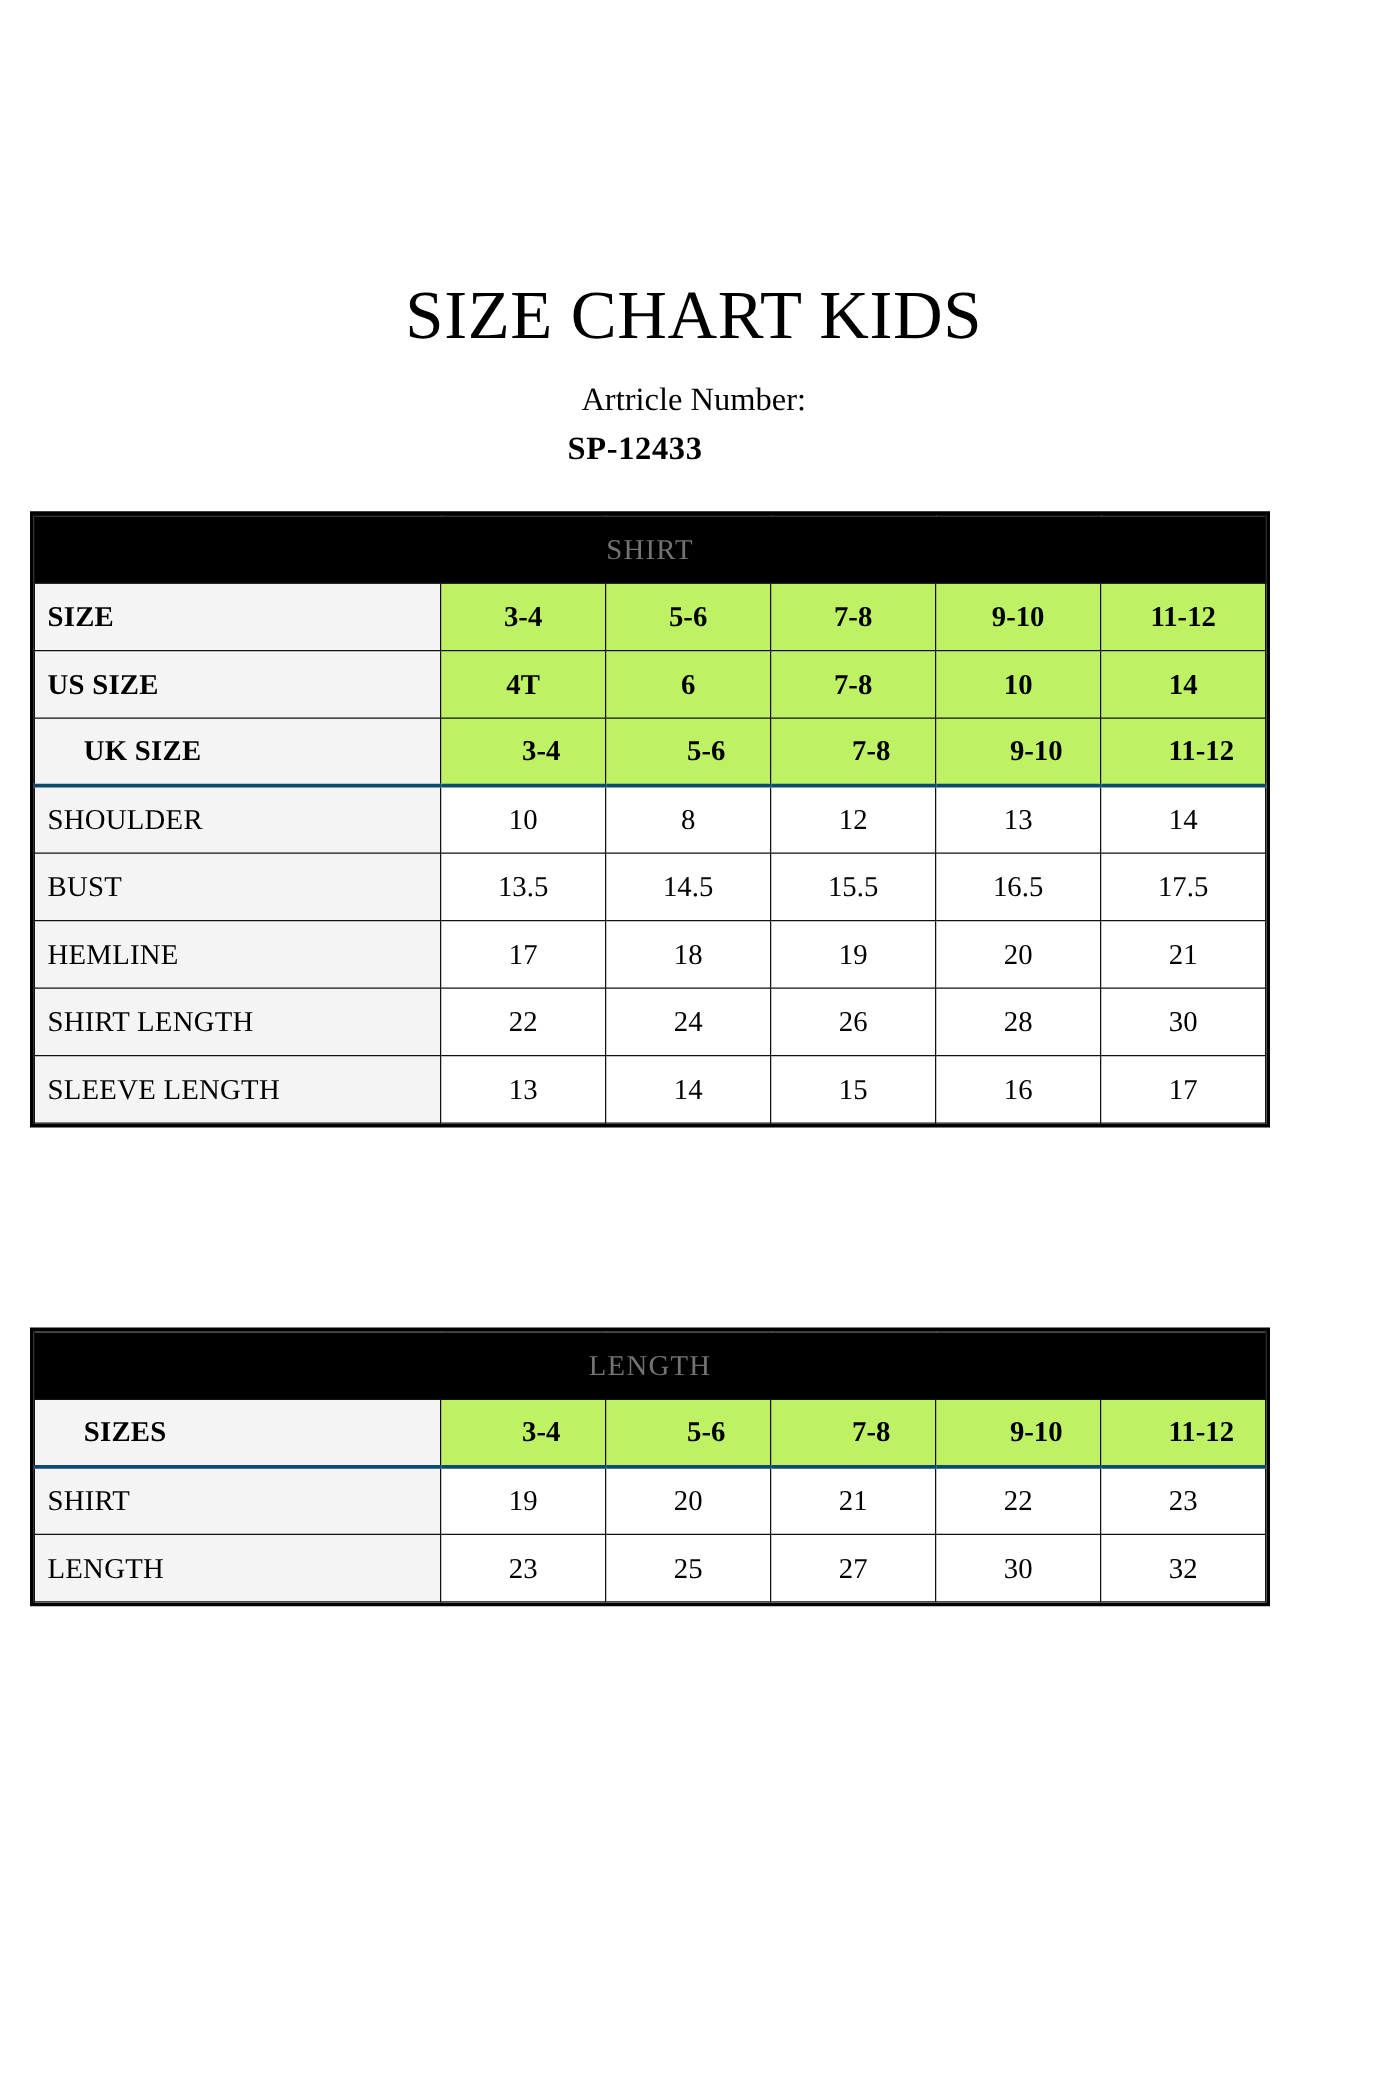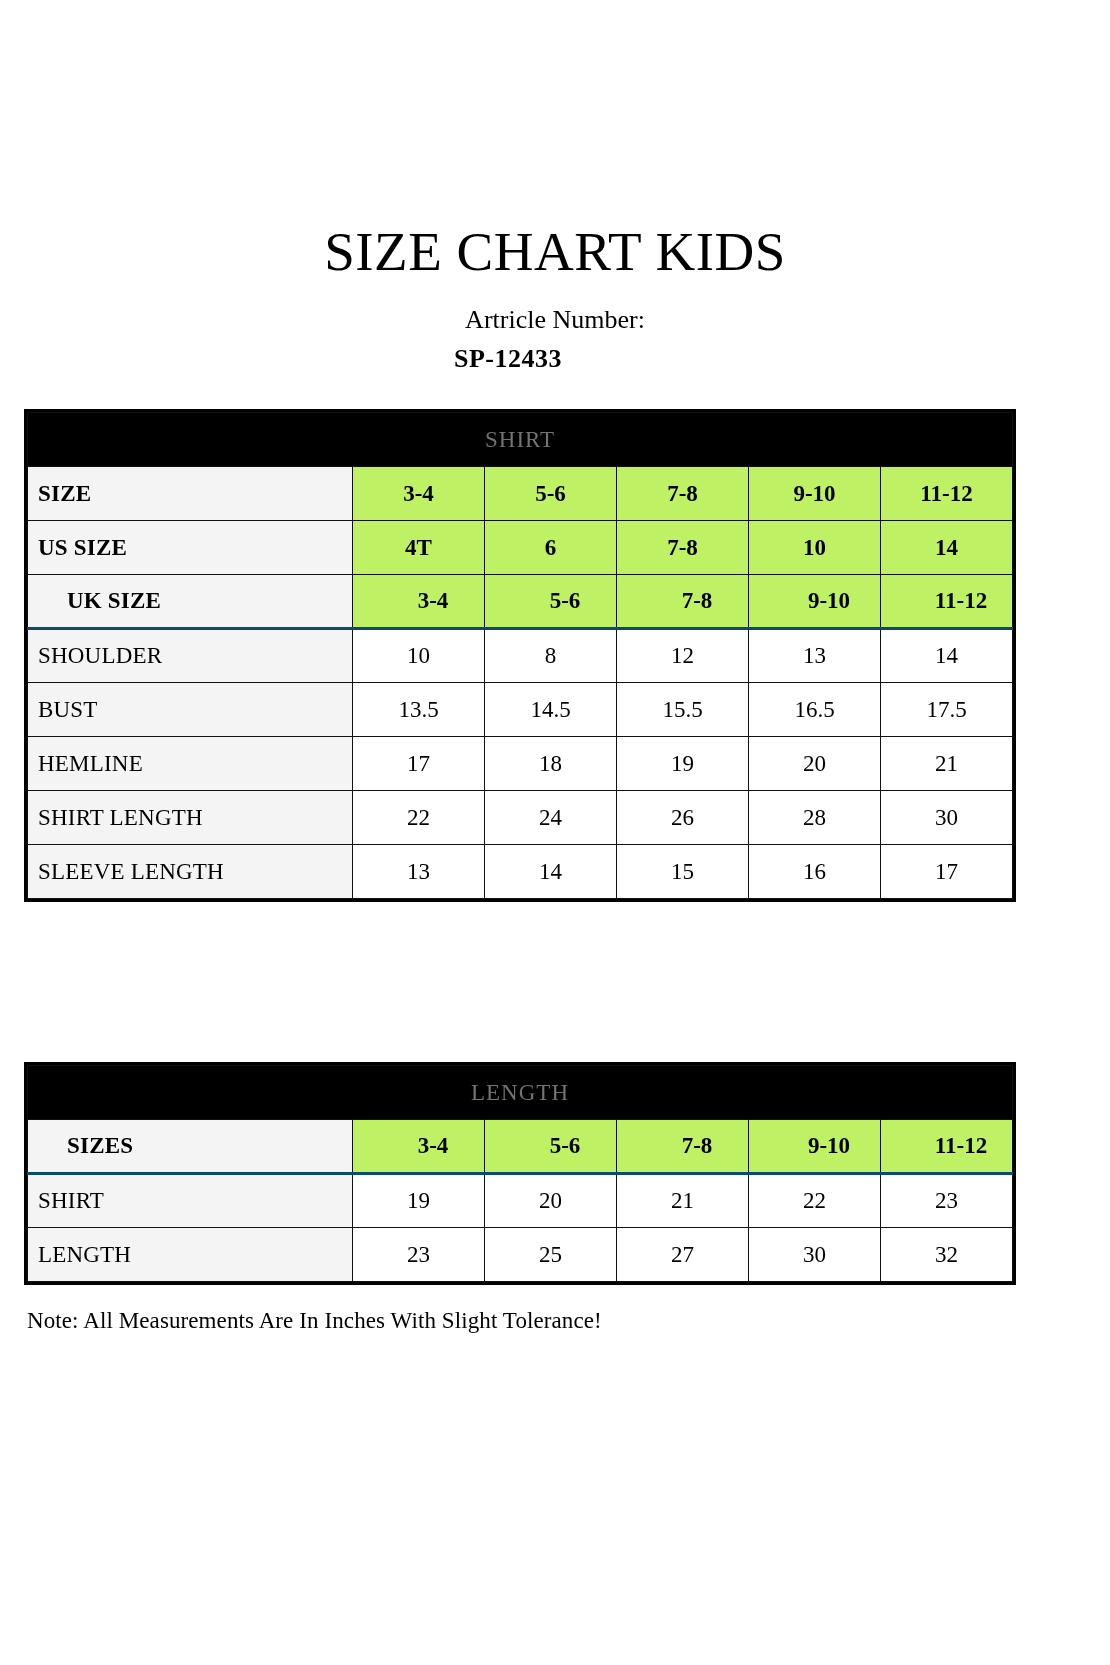"Note: All Measurements Are In" div.note { html: <div>Note: All Measurements Are In Inches With Slight Tolerance!</div> -> none }
